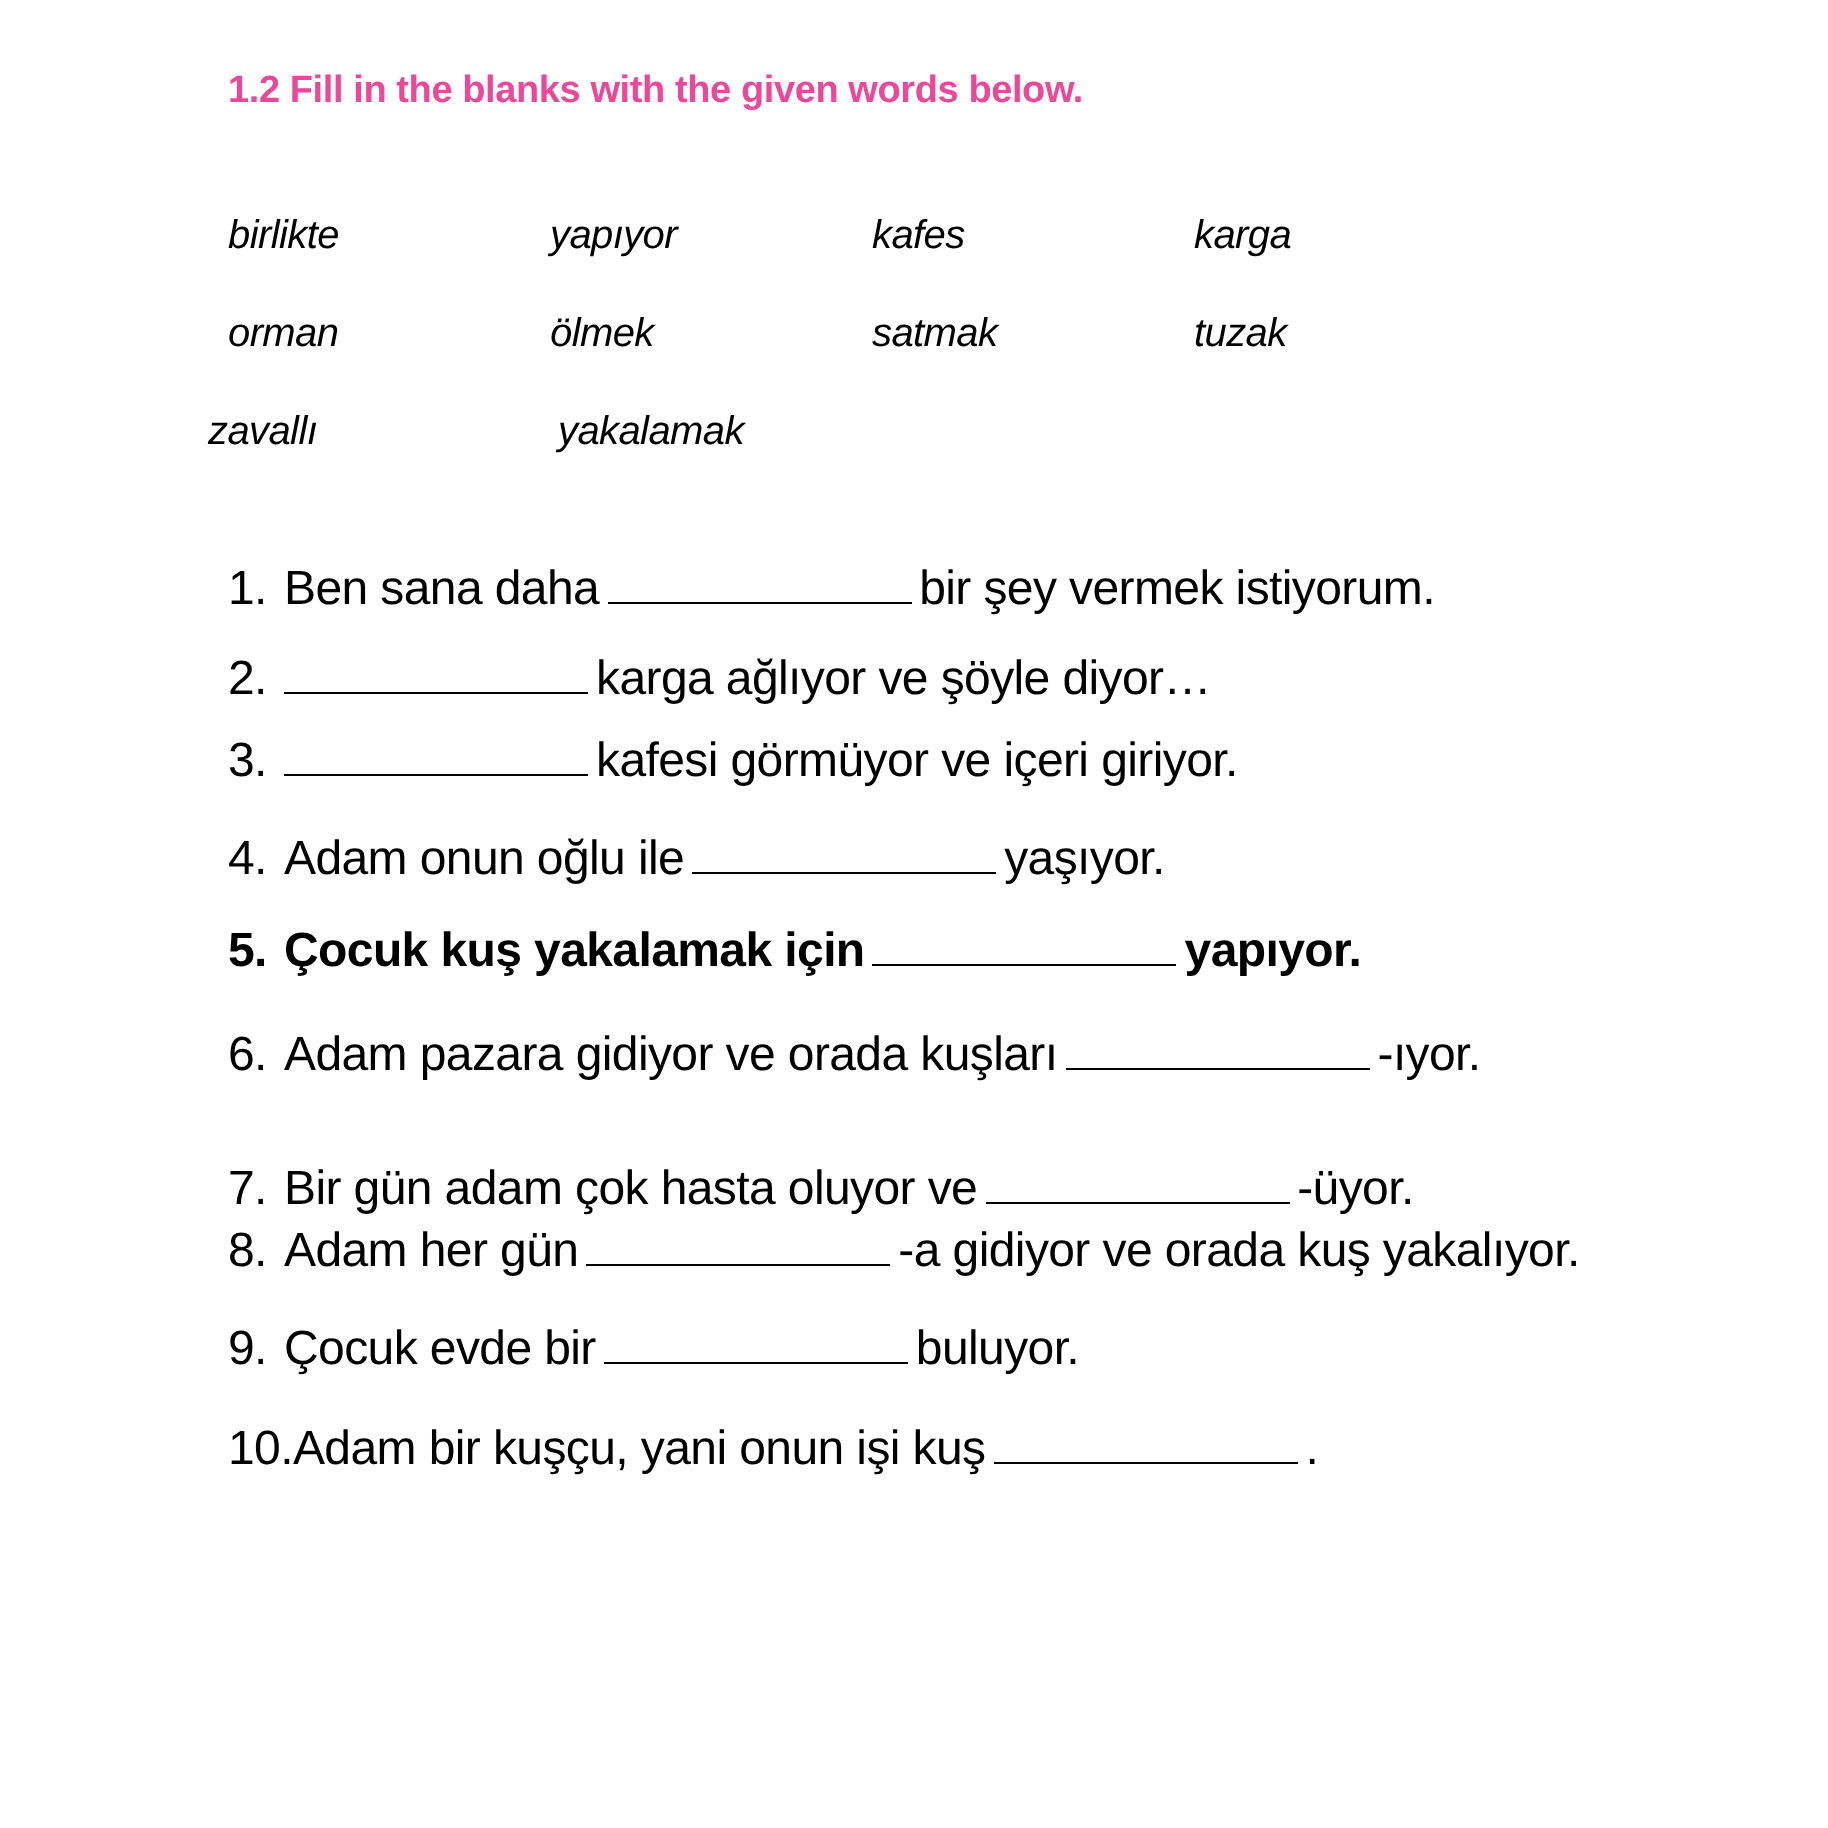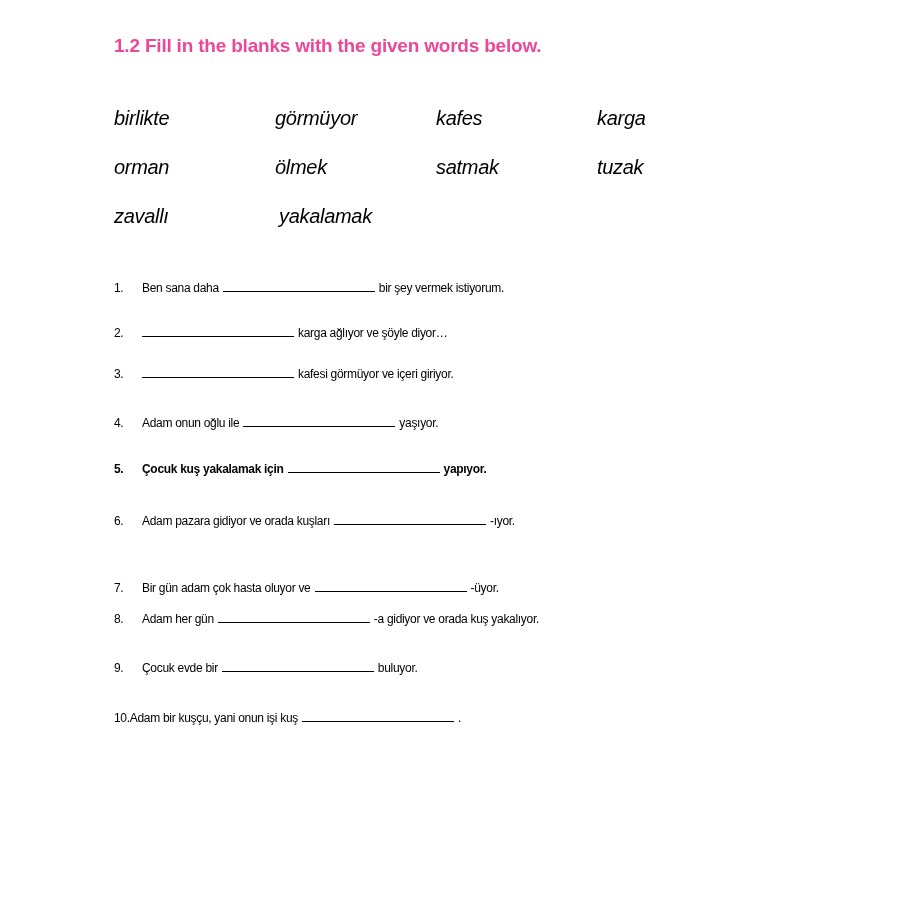"görmüyor" span.word { text: görmüyor -> yapıyor }
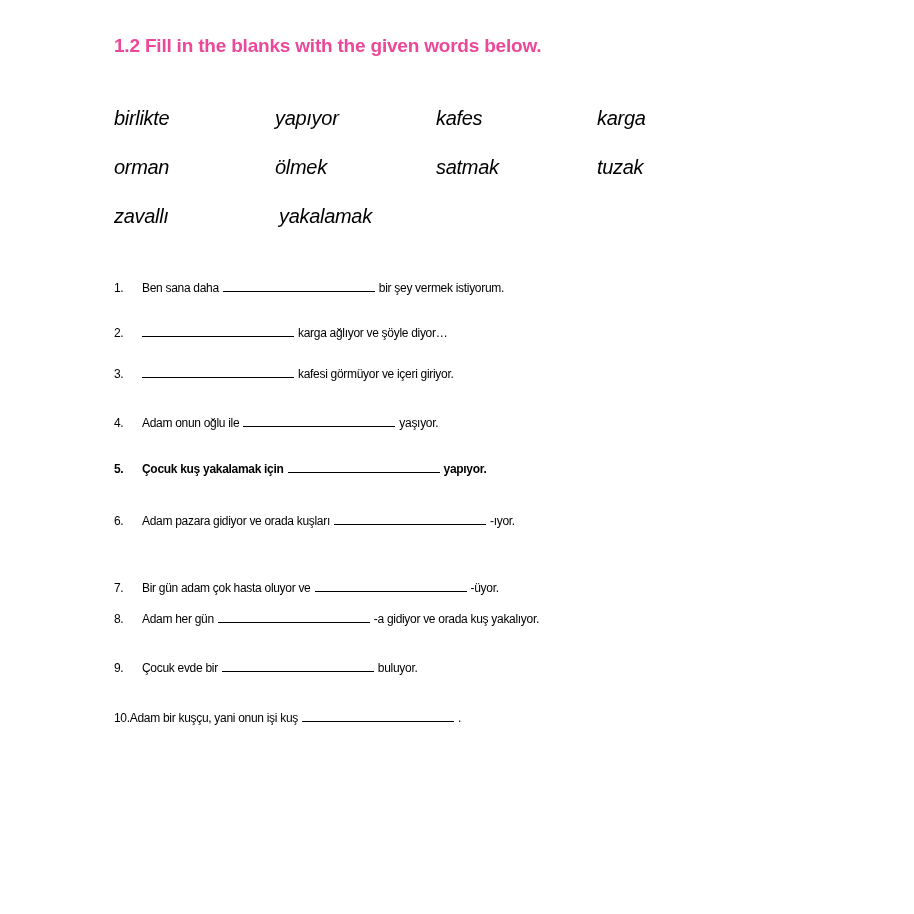"zavallı" span.word { left: 114px -> 104px }
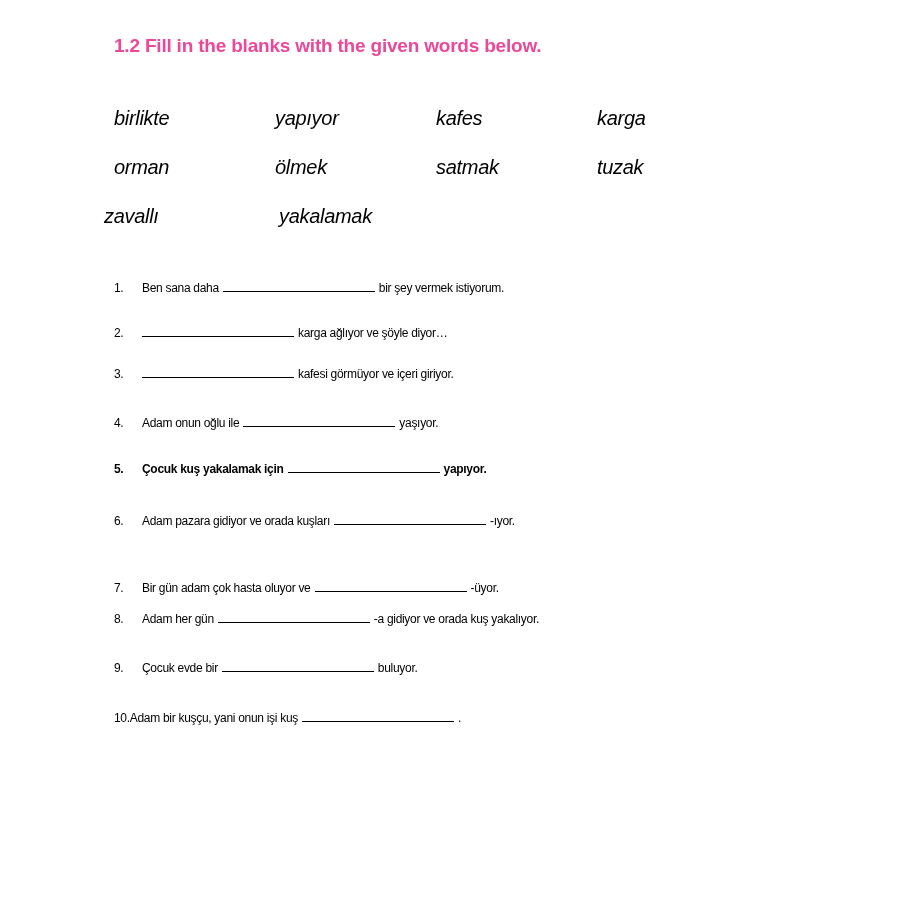"1. Ben sana daha bir" .q { font-size: 12px -> 24px }
